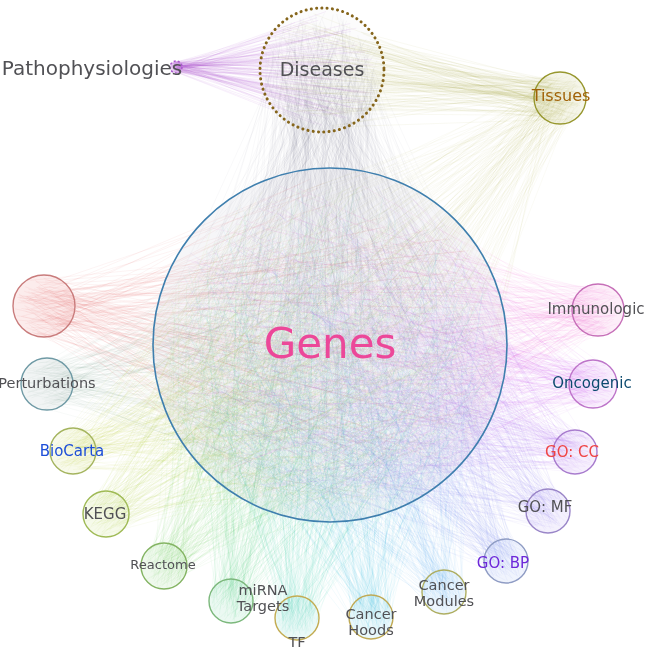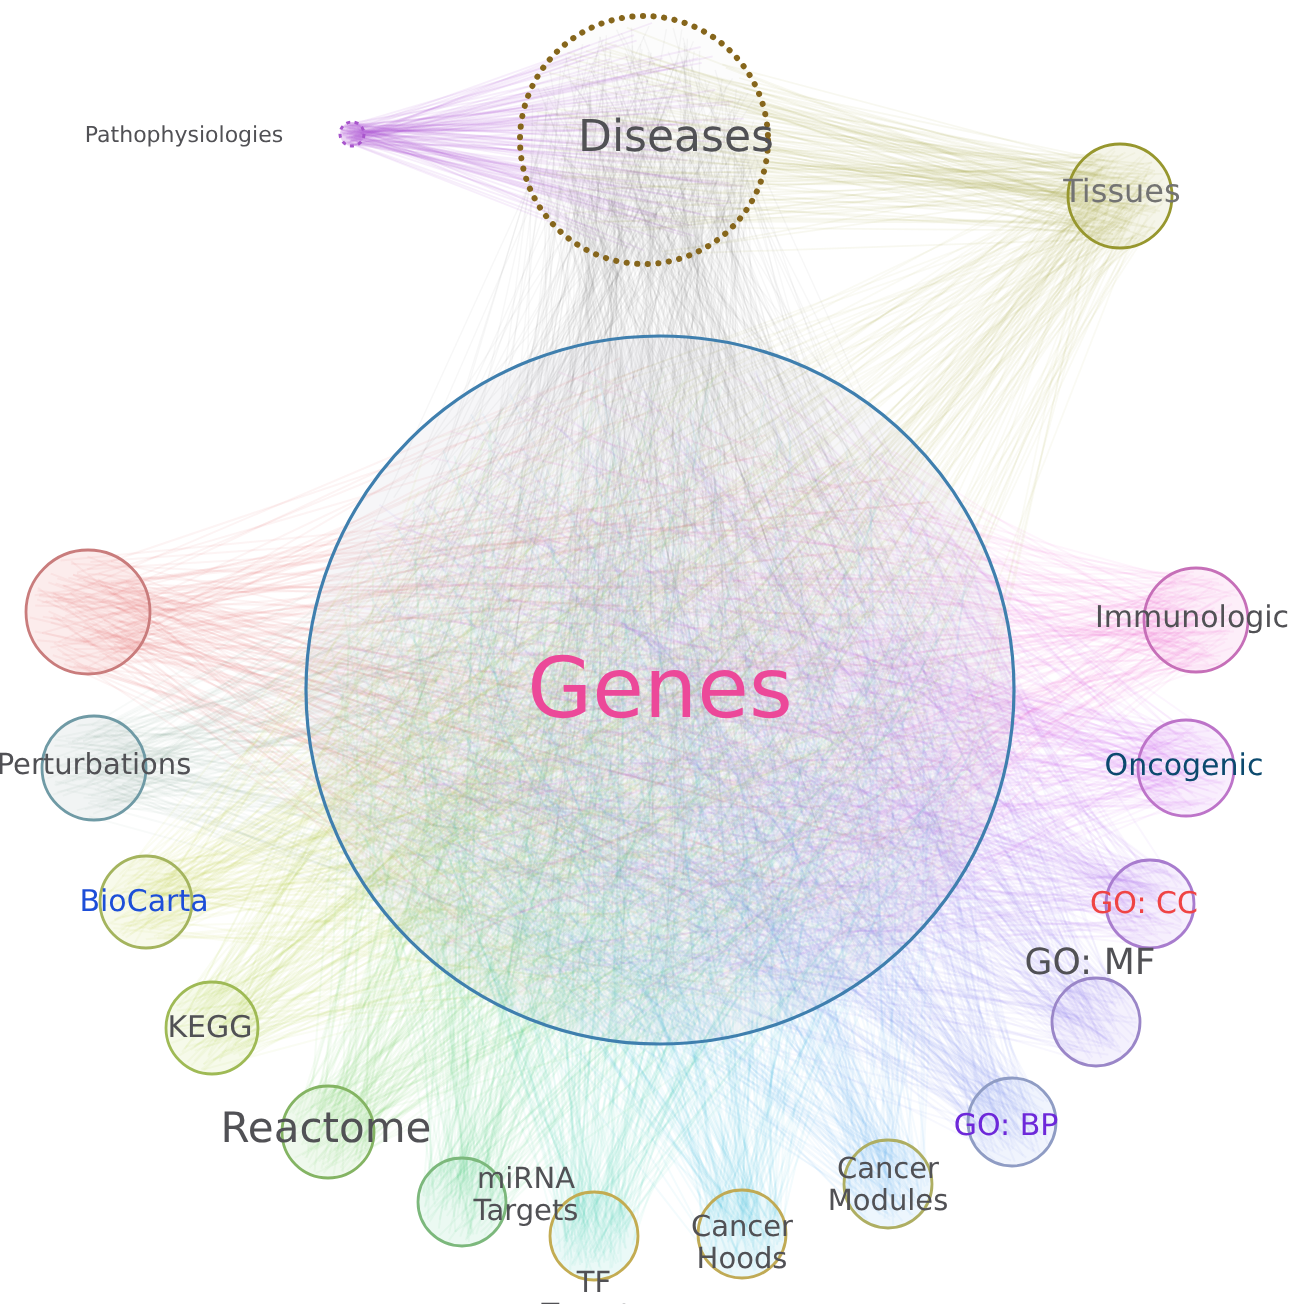"Pathophysiologies" div.node-label { font-size: 11px -> 20px }
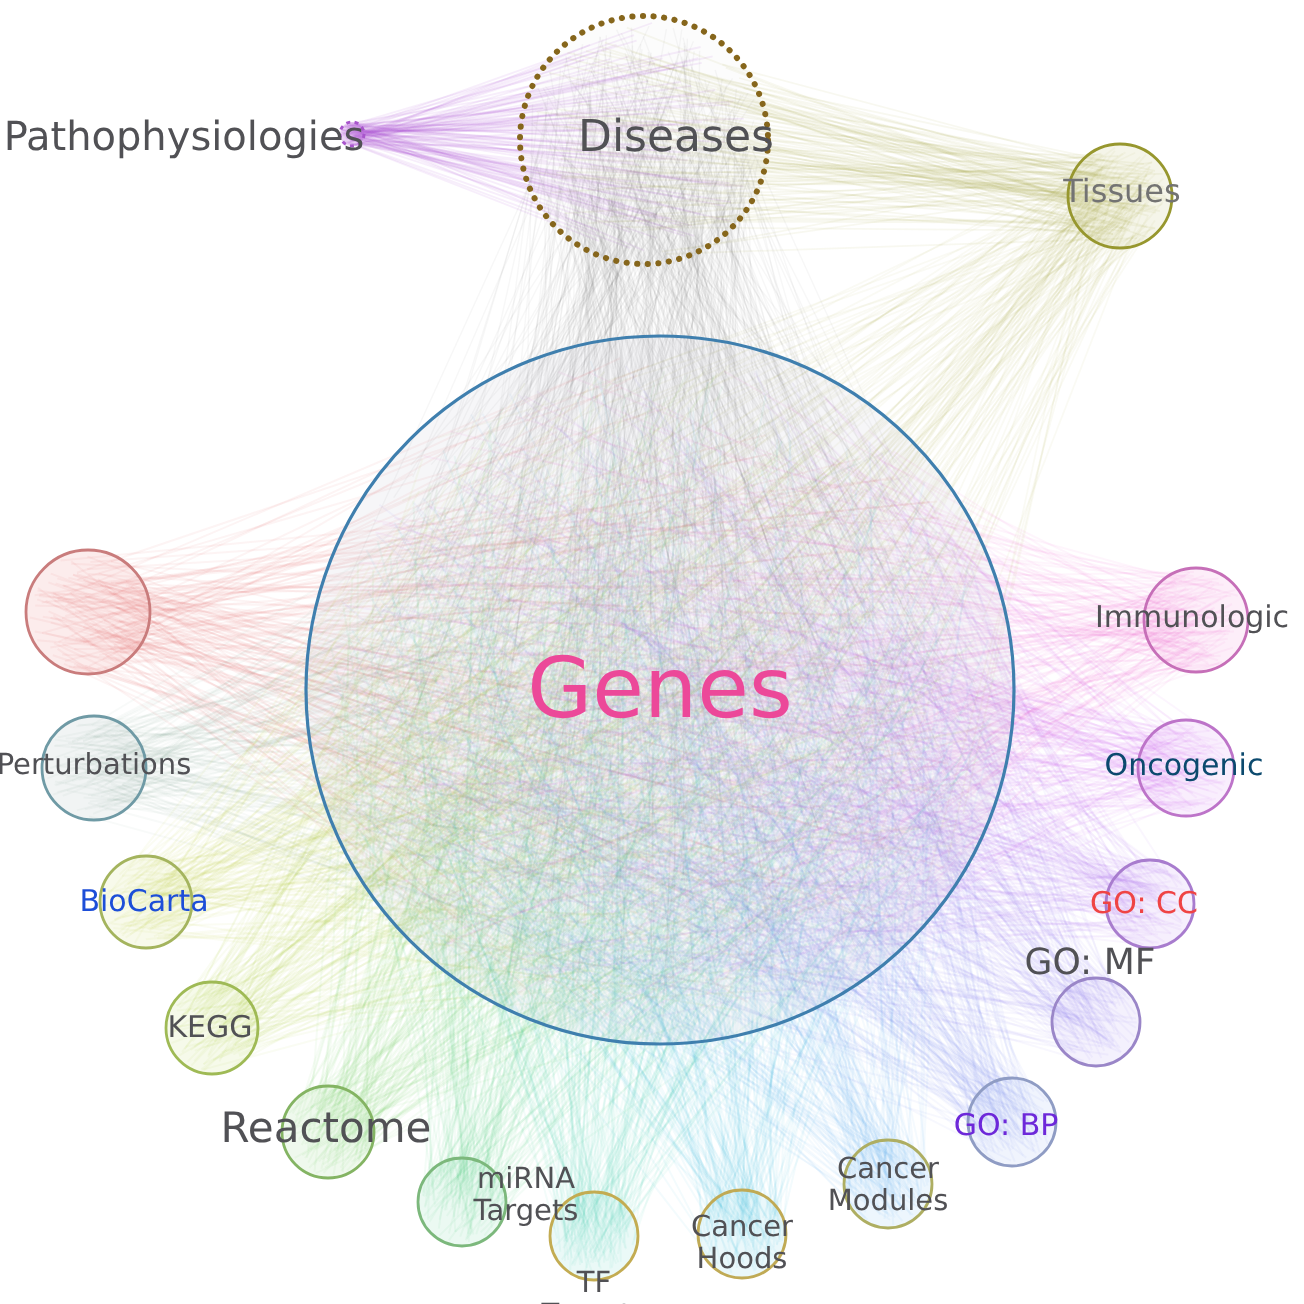"Diseases" div.node-label { font-size: 22px -> 19px; left: 338px -> 322px }
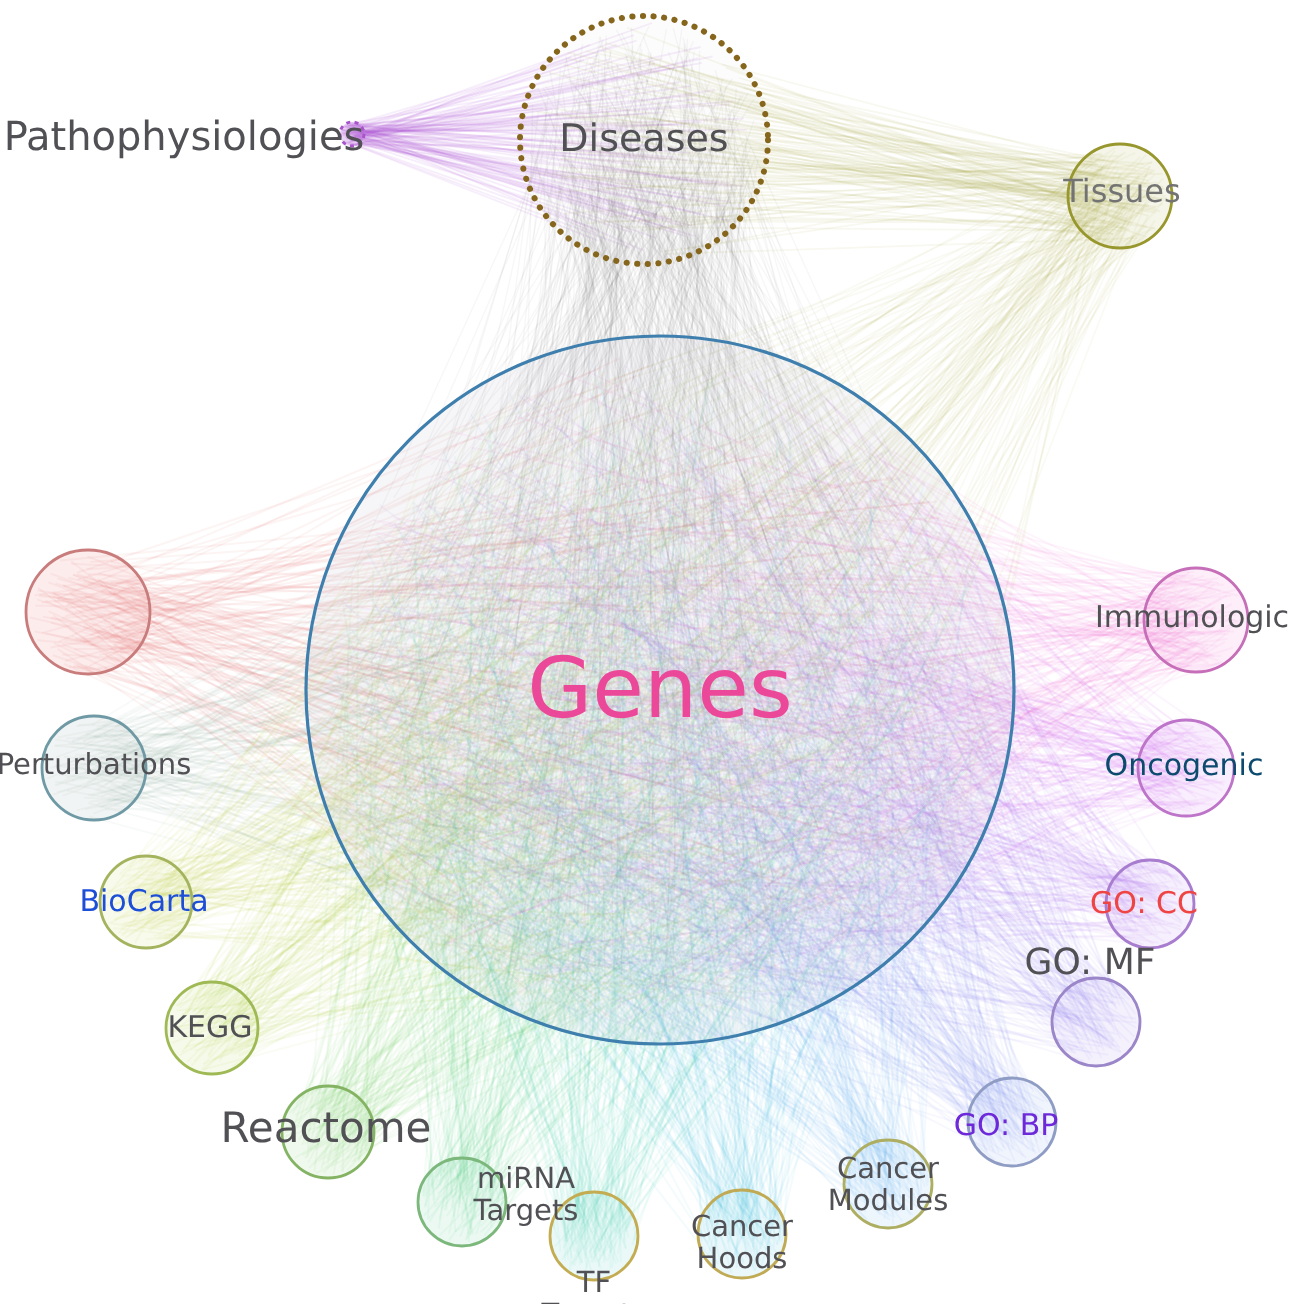"Tissues" div.node-label { color: #737373 -> #a16207 }
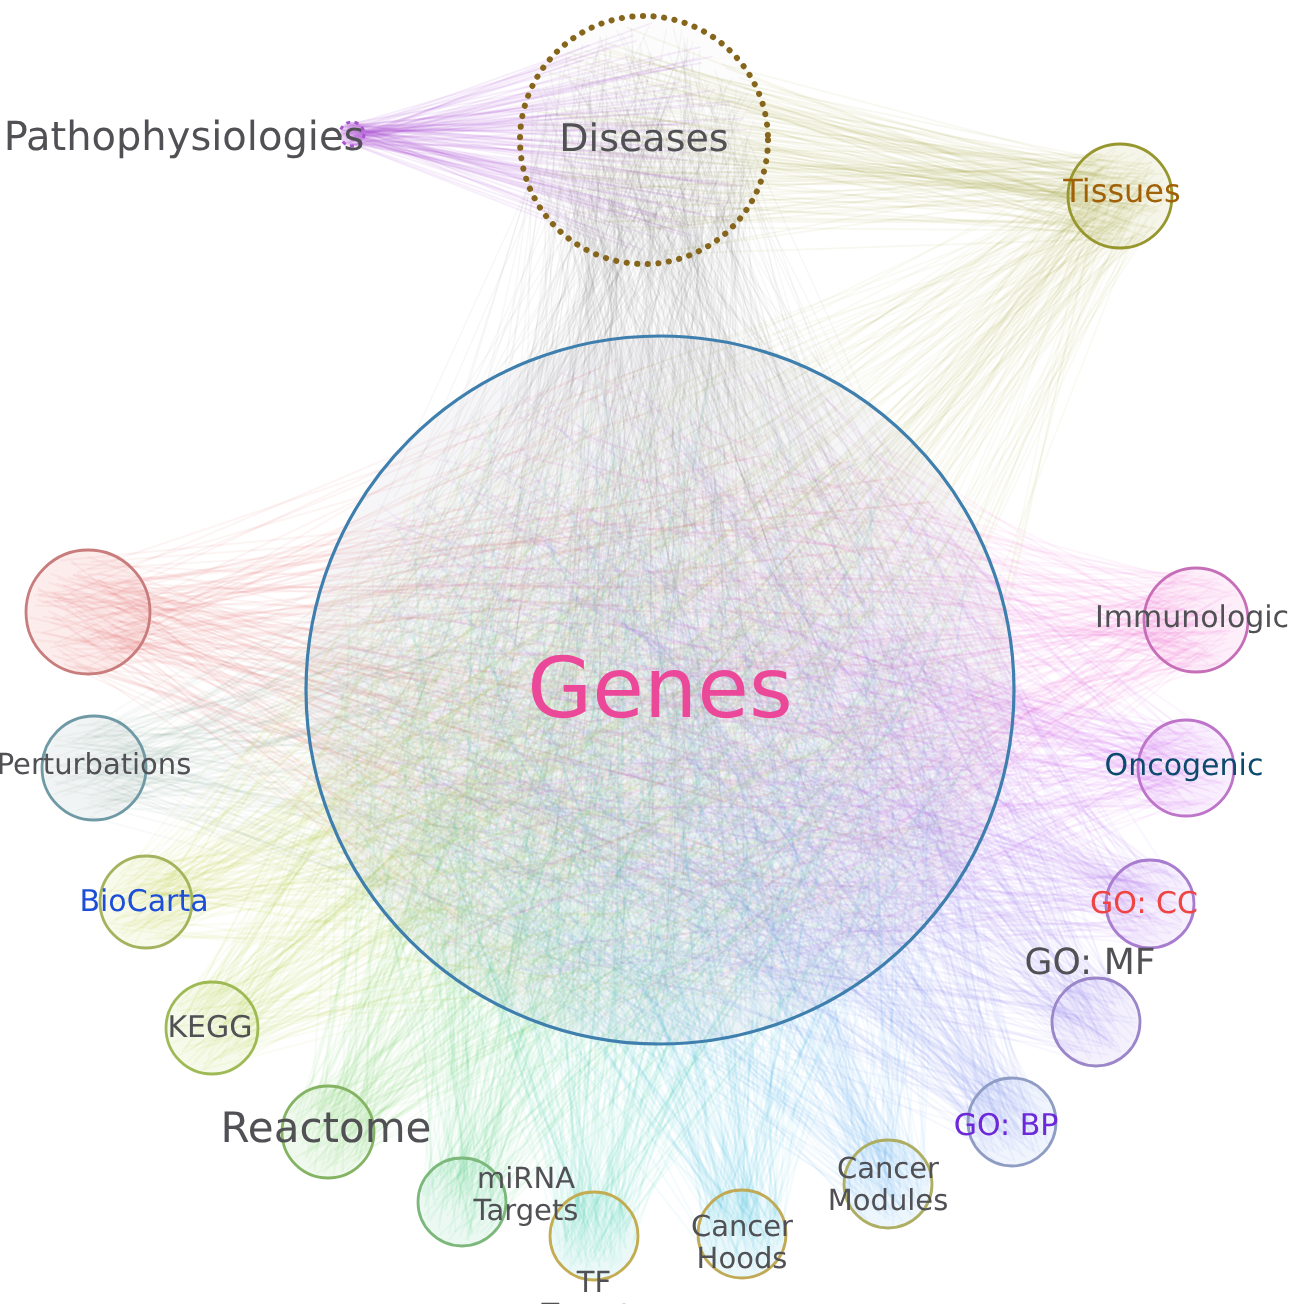"GO: MF" div.node-label { font-size: 18px -> 15px; top: 482px -> 507px }
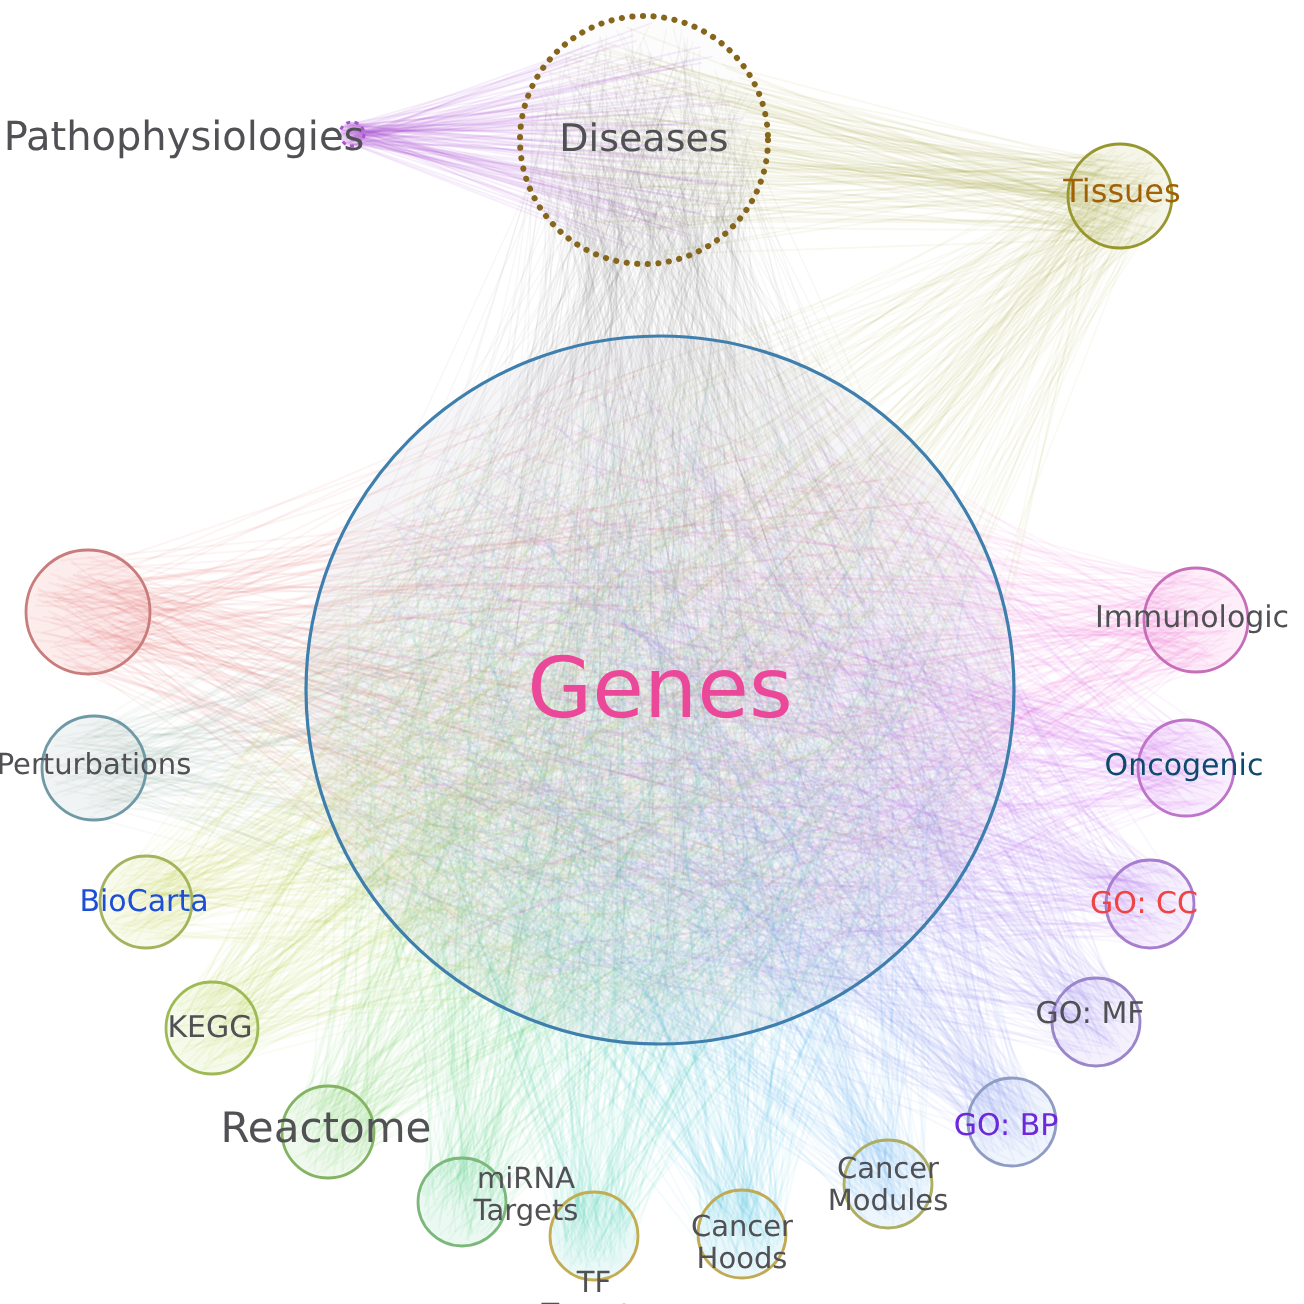"Reactome" div.node-label { font-size: 21px -> 13px }
